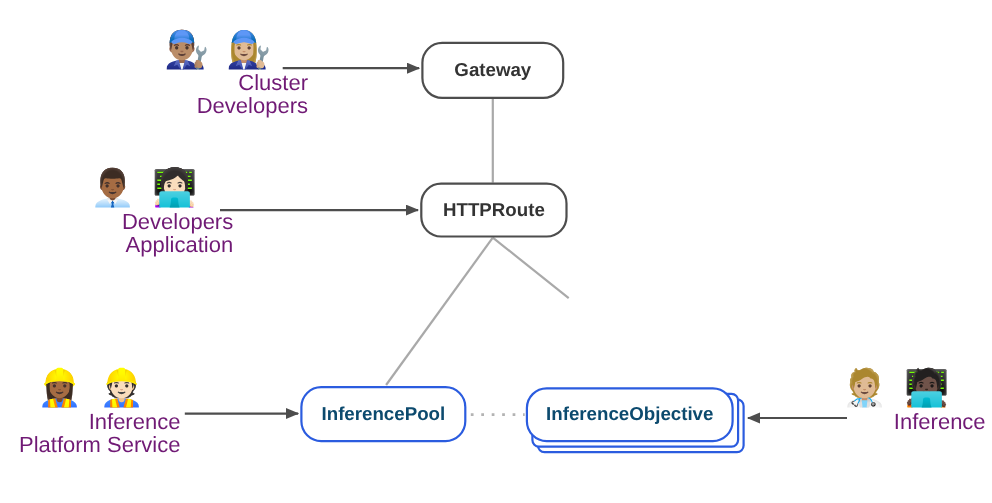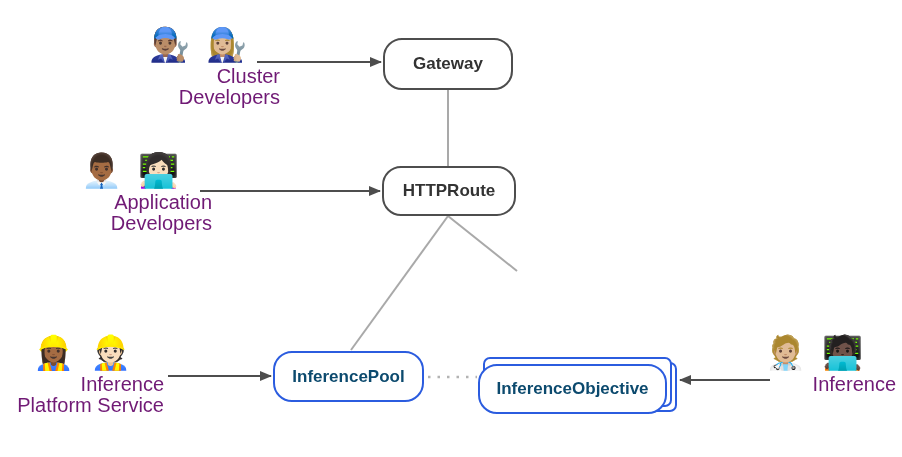"Application" div.label-line { order: before "Developers" -> after "Developers" }
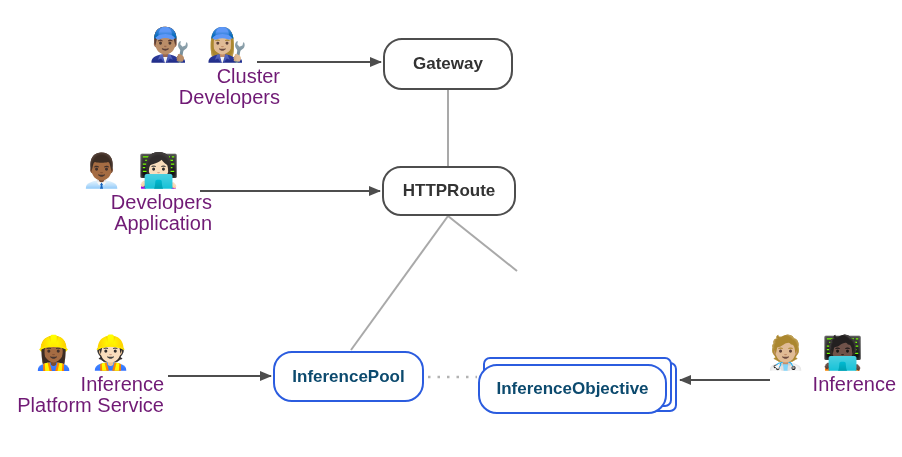"InferenceObjective" div.node { top: 364px -> 352px }
